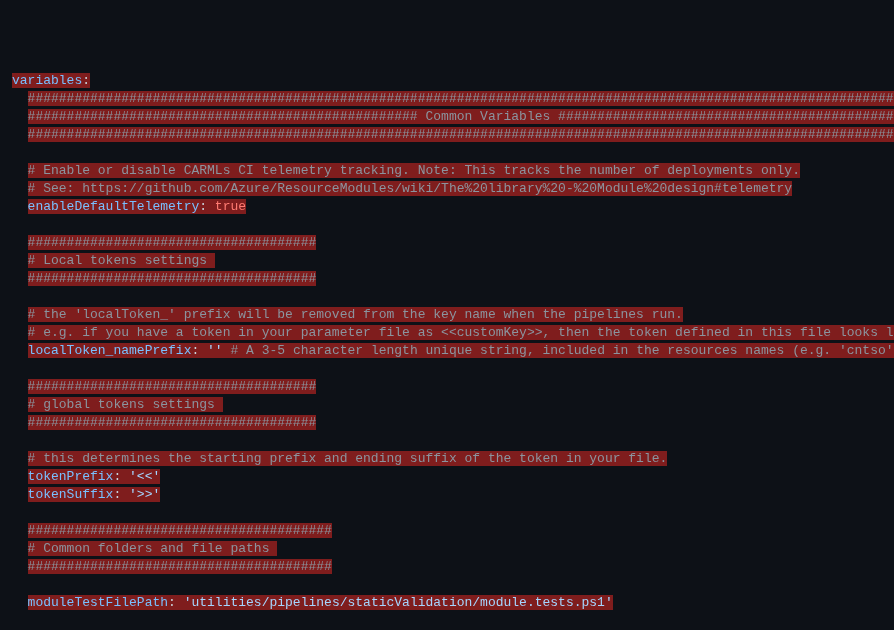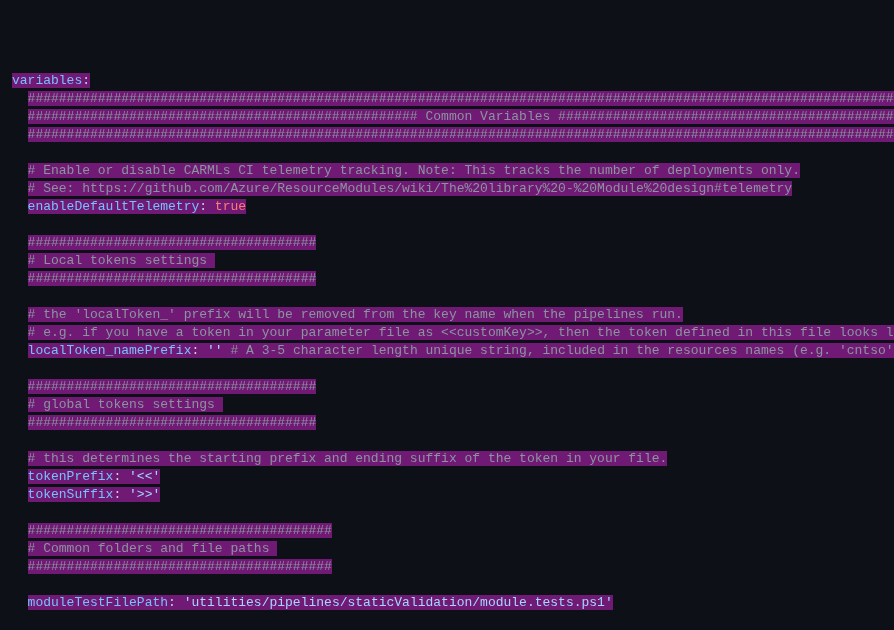"variables" .sel { background: #701a75 -> #7f1d1d }
